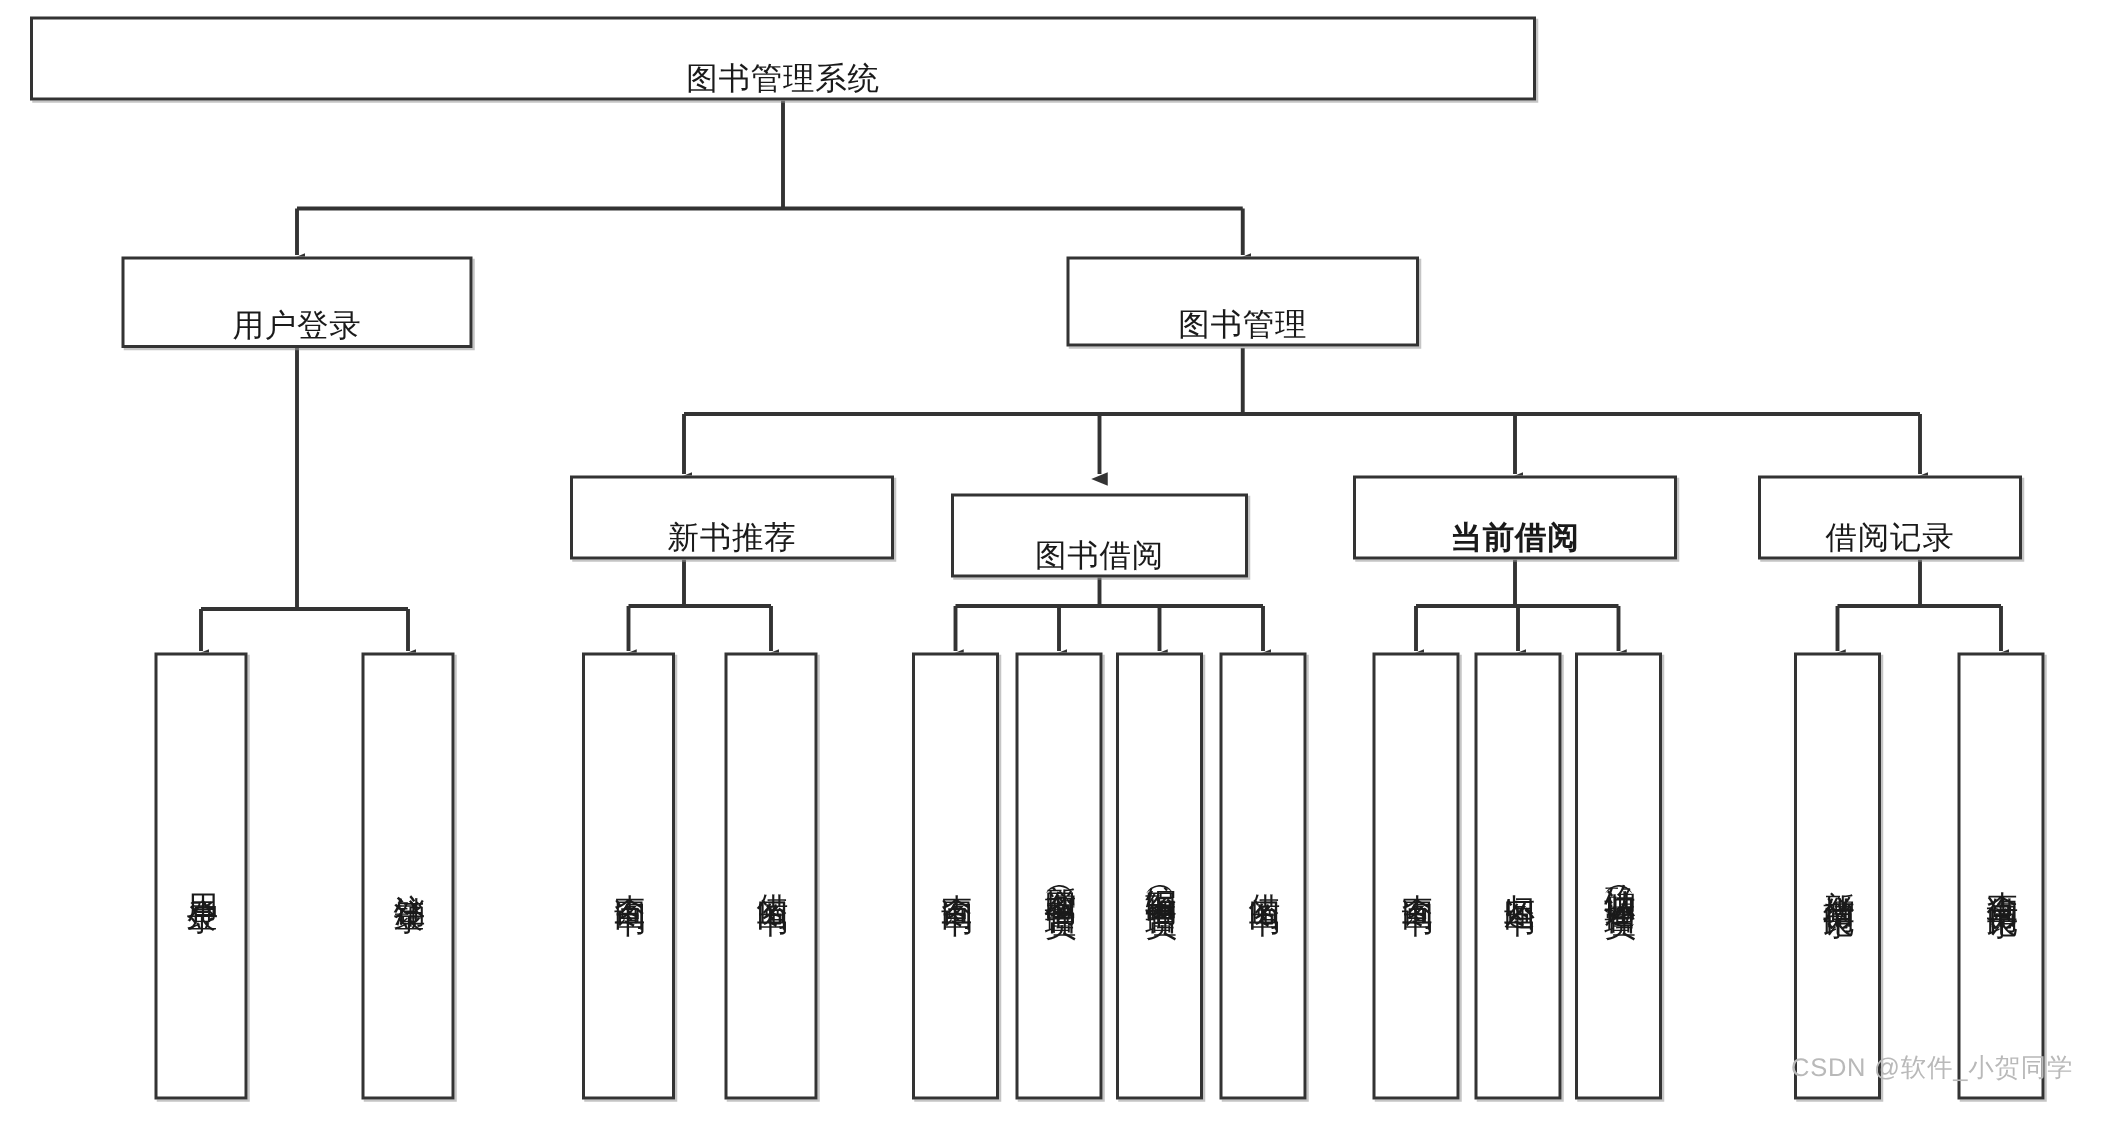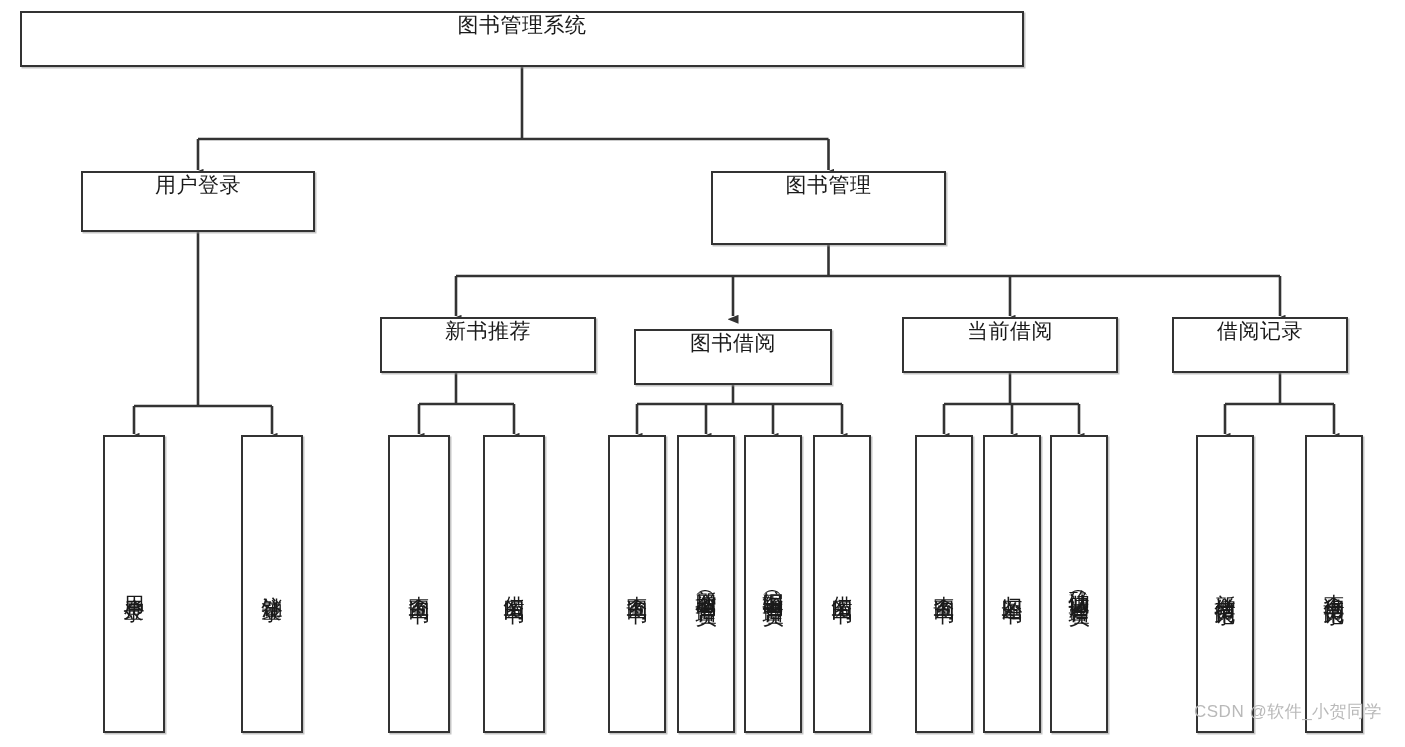"图书管理系统" .node { align-items: flex-start -> flex-end }
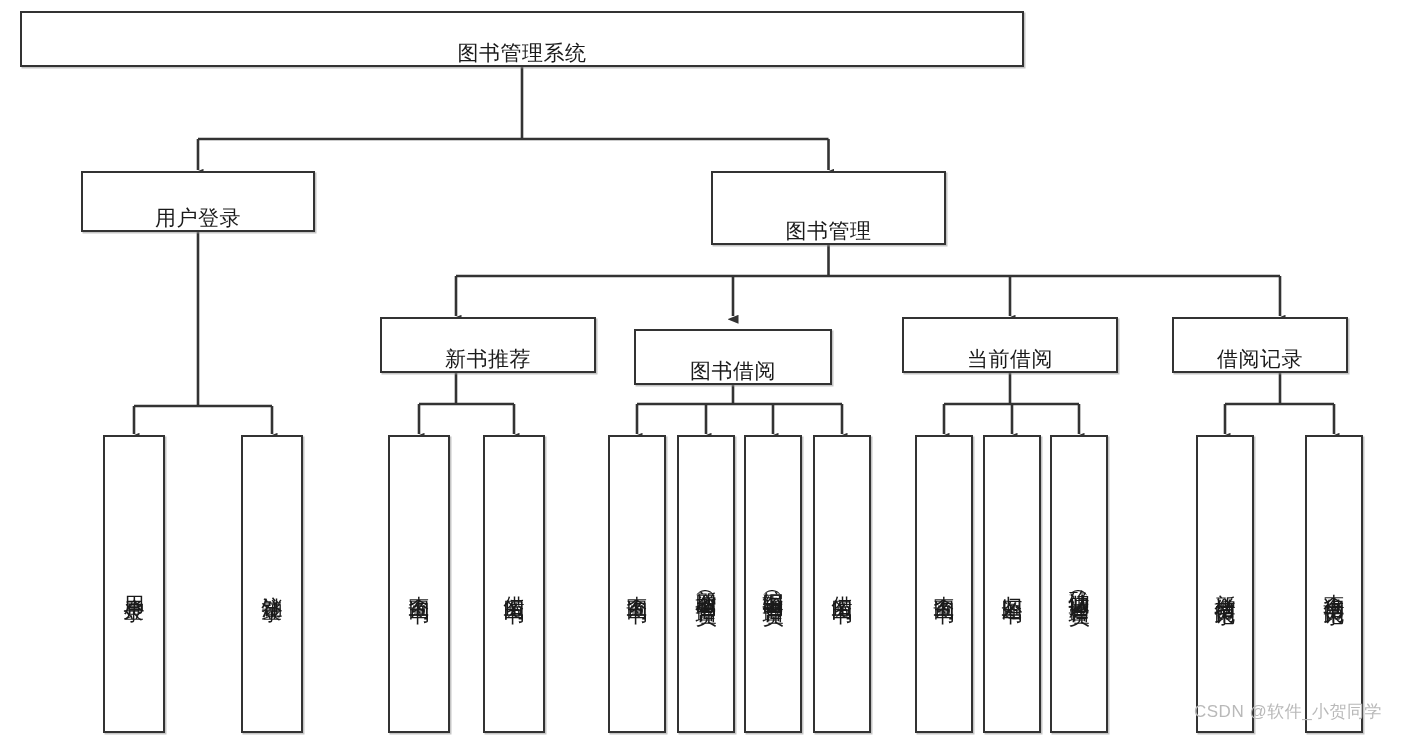"图书管理" div.node { height: 74px -> 60px }
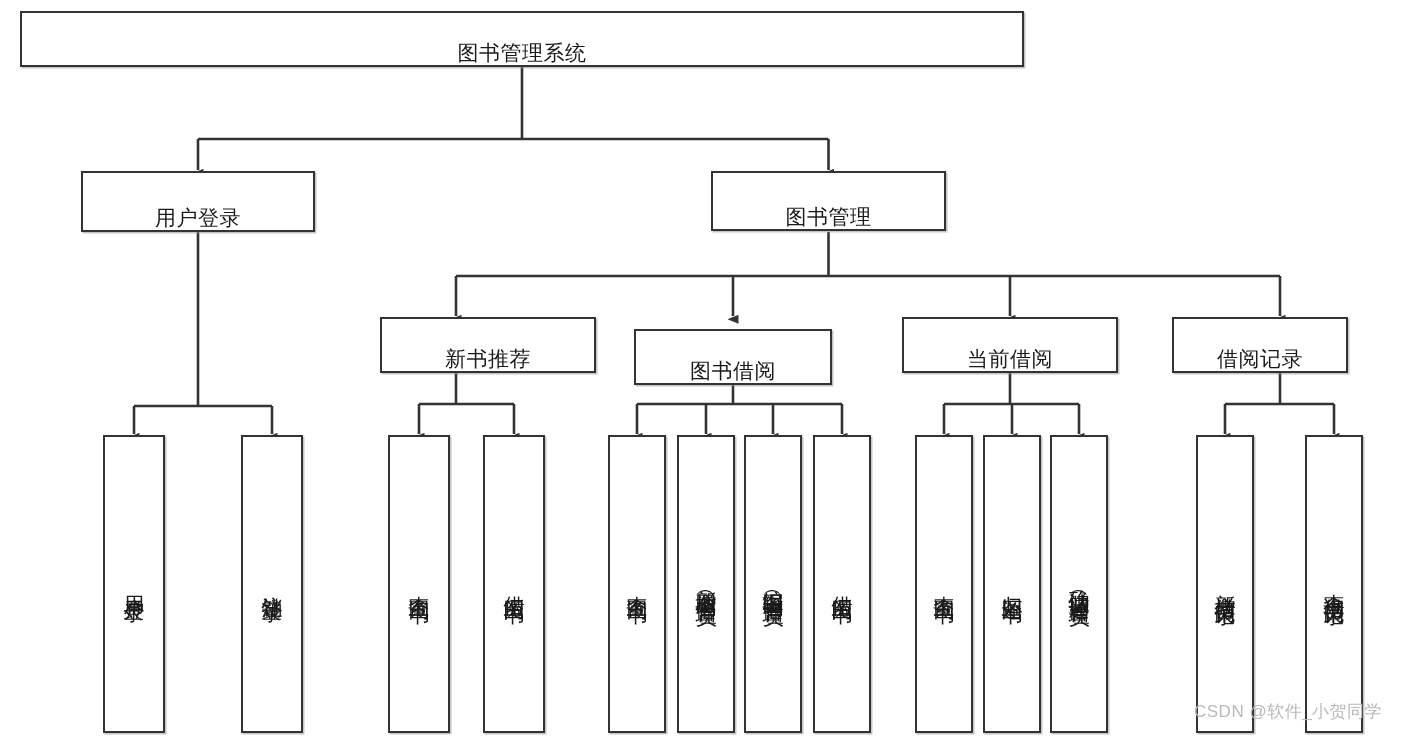"当前借阅" div.node { font-weight: none -> bold }
